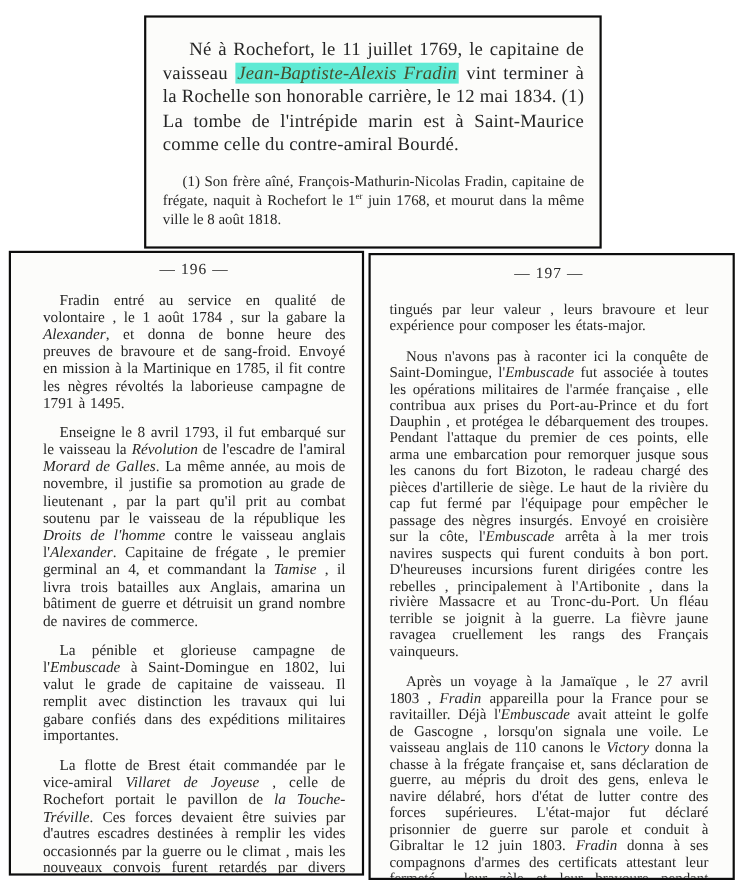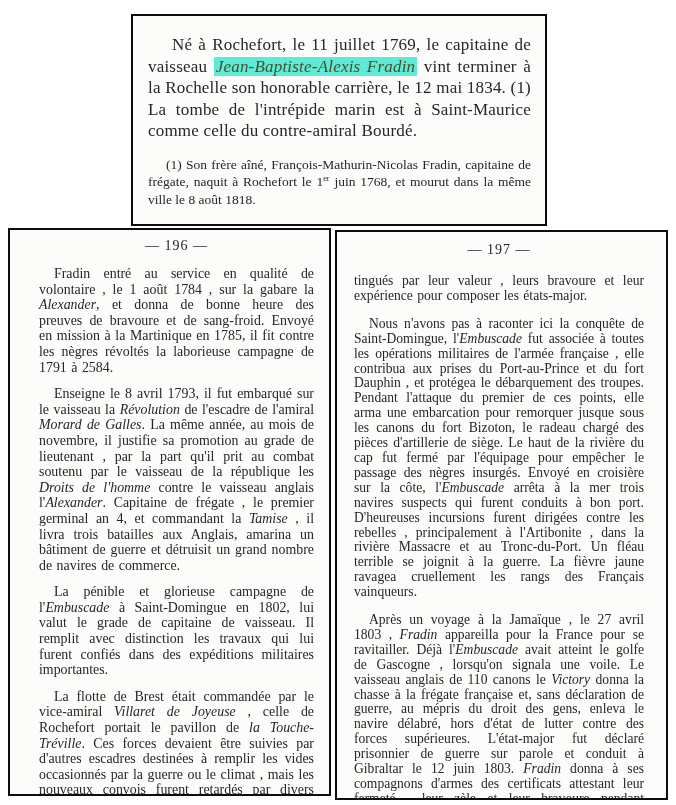", et donna de bonne" span { text: 2584 -> 1495 }
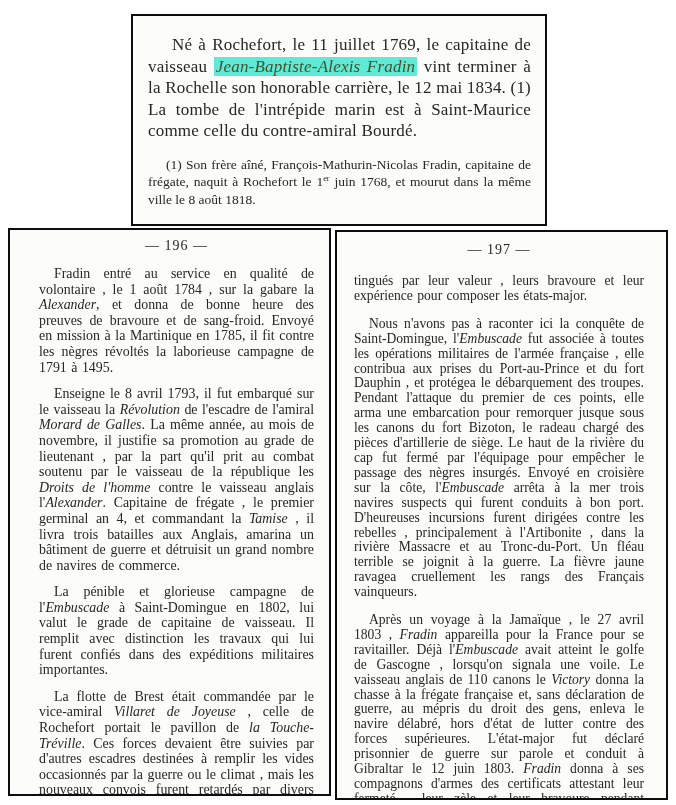"à Saint-Domingue en 1802, lui" span { text: furent -> gabare }
